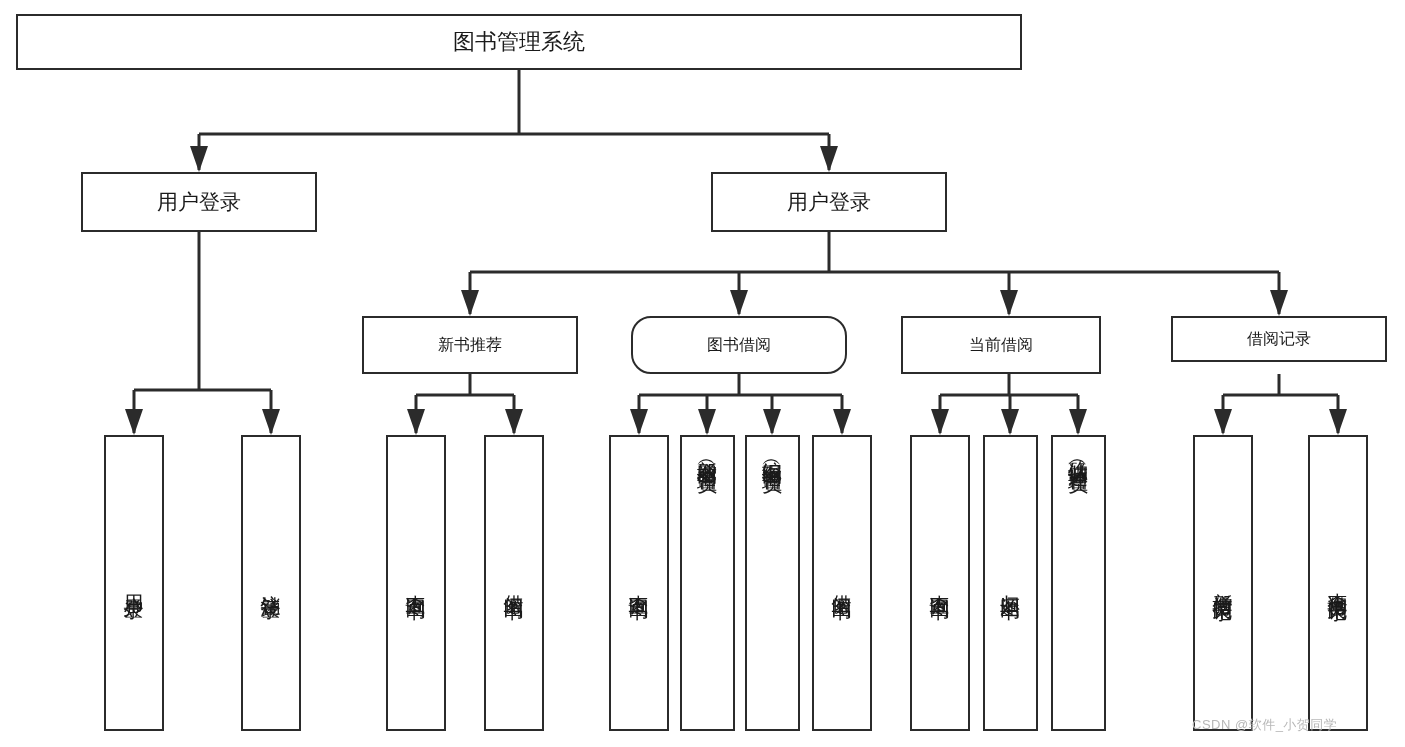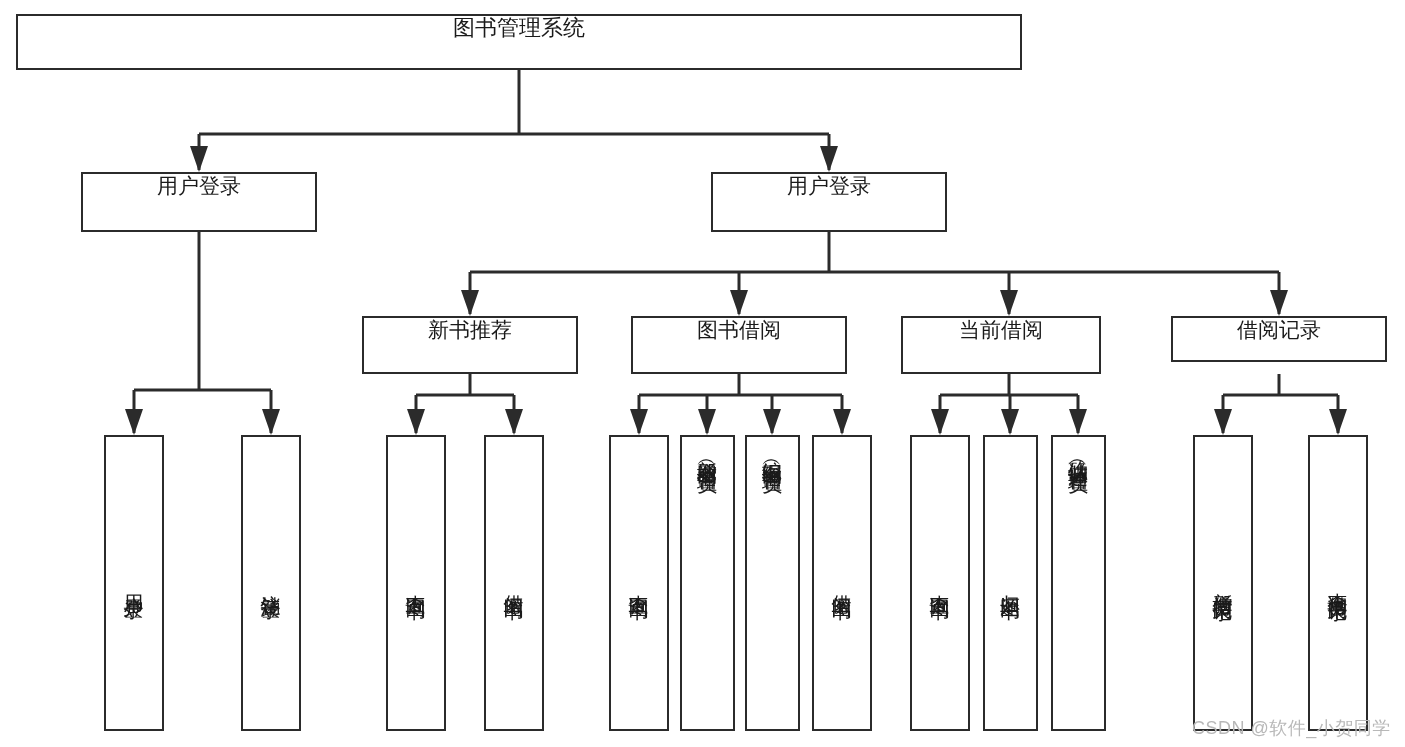"图书管理系统" .node-box { align-items: none -> center }
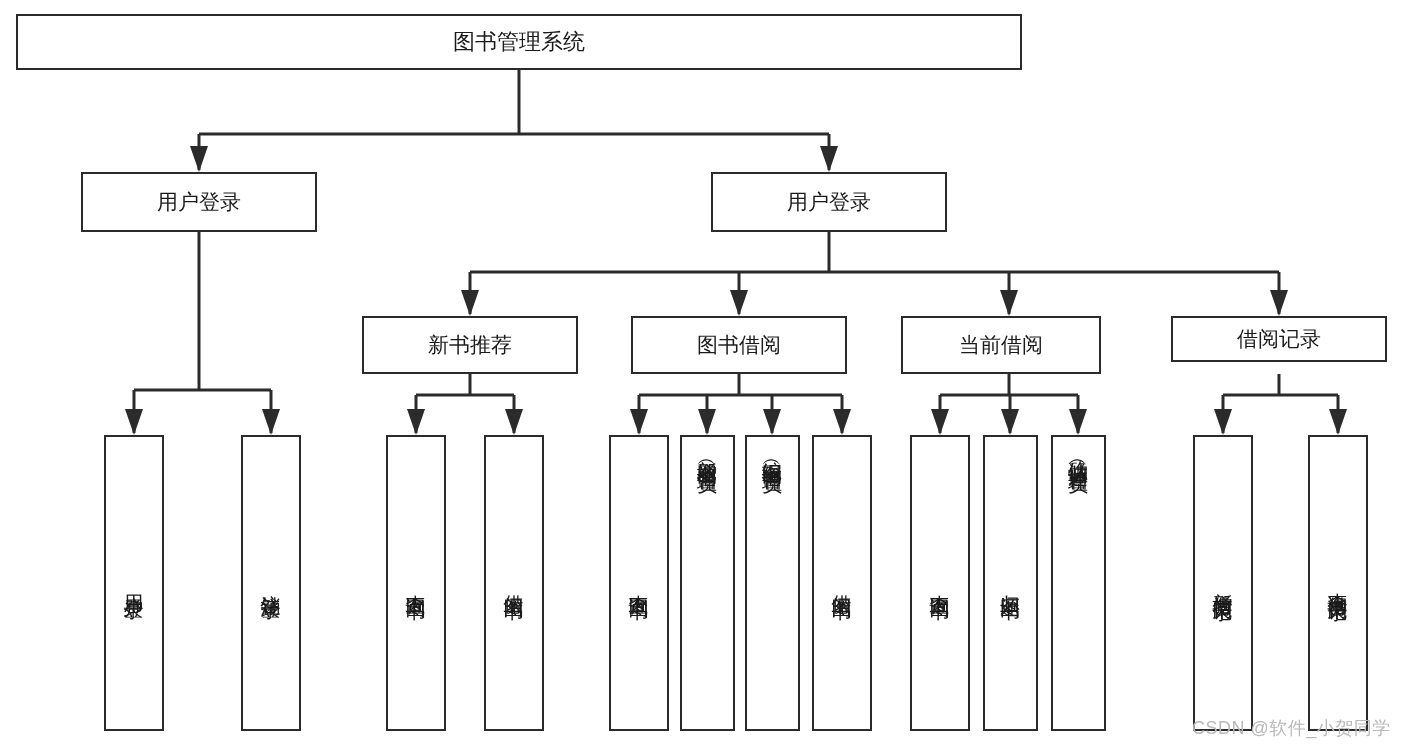"新书推荐" .node-box.level-2 .node-label { font-size: 21px -> 16px }
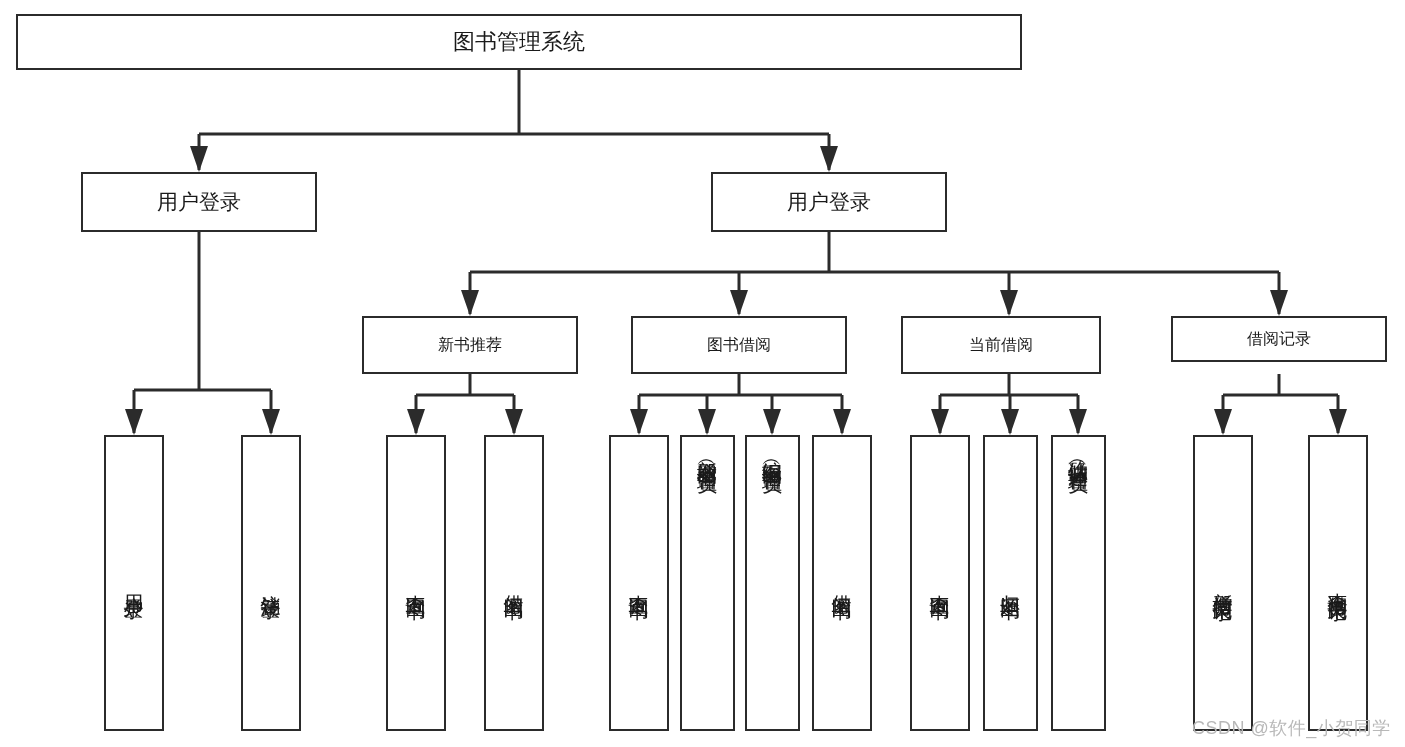"图书借阅" div.node-box { border-radius: none -> 20px }
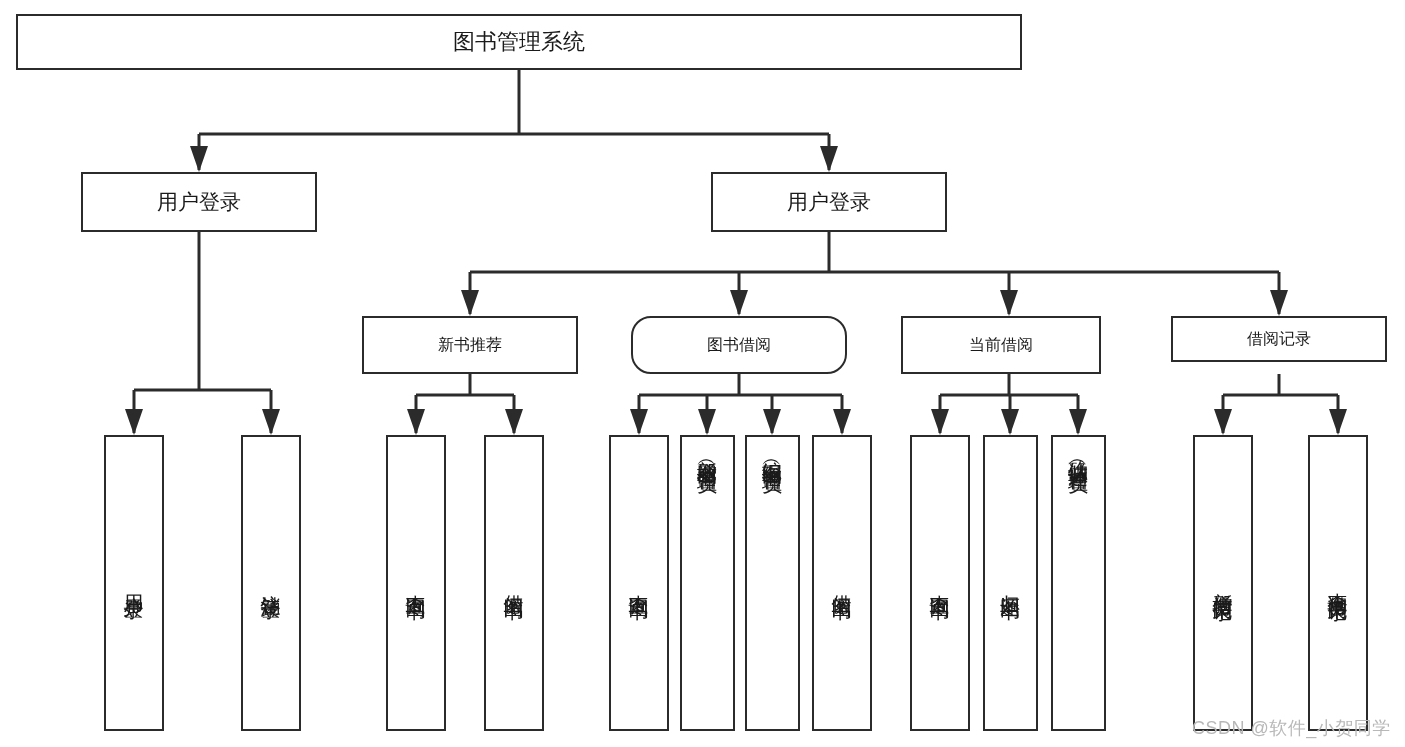"CSDN @软件_小贺同学" .watermark { font-size: 18px -> 13px }
